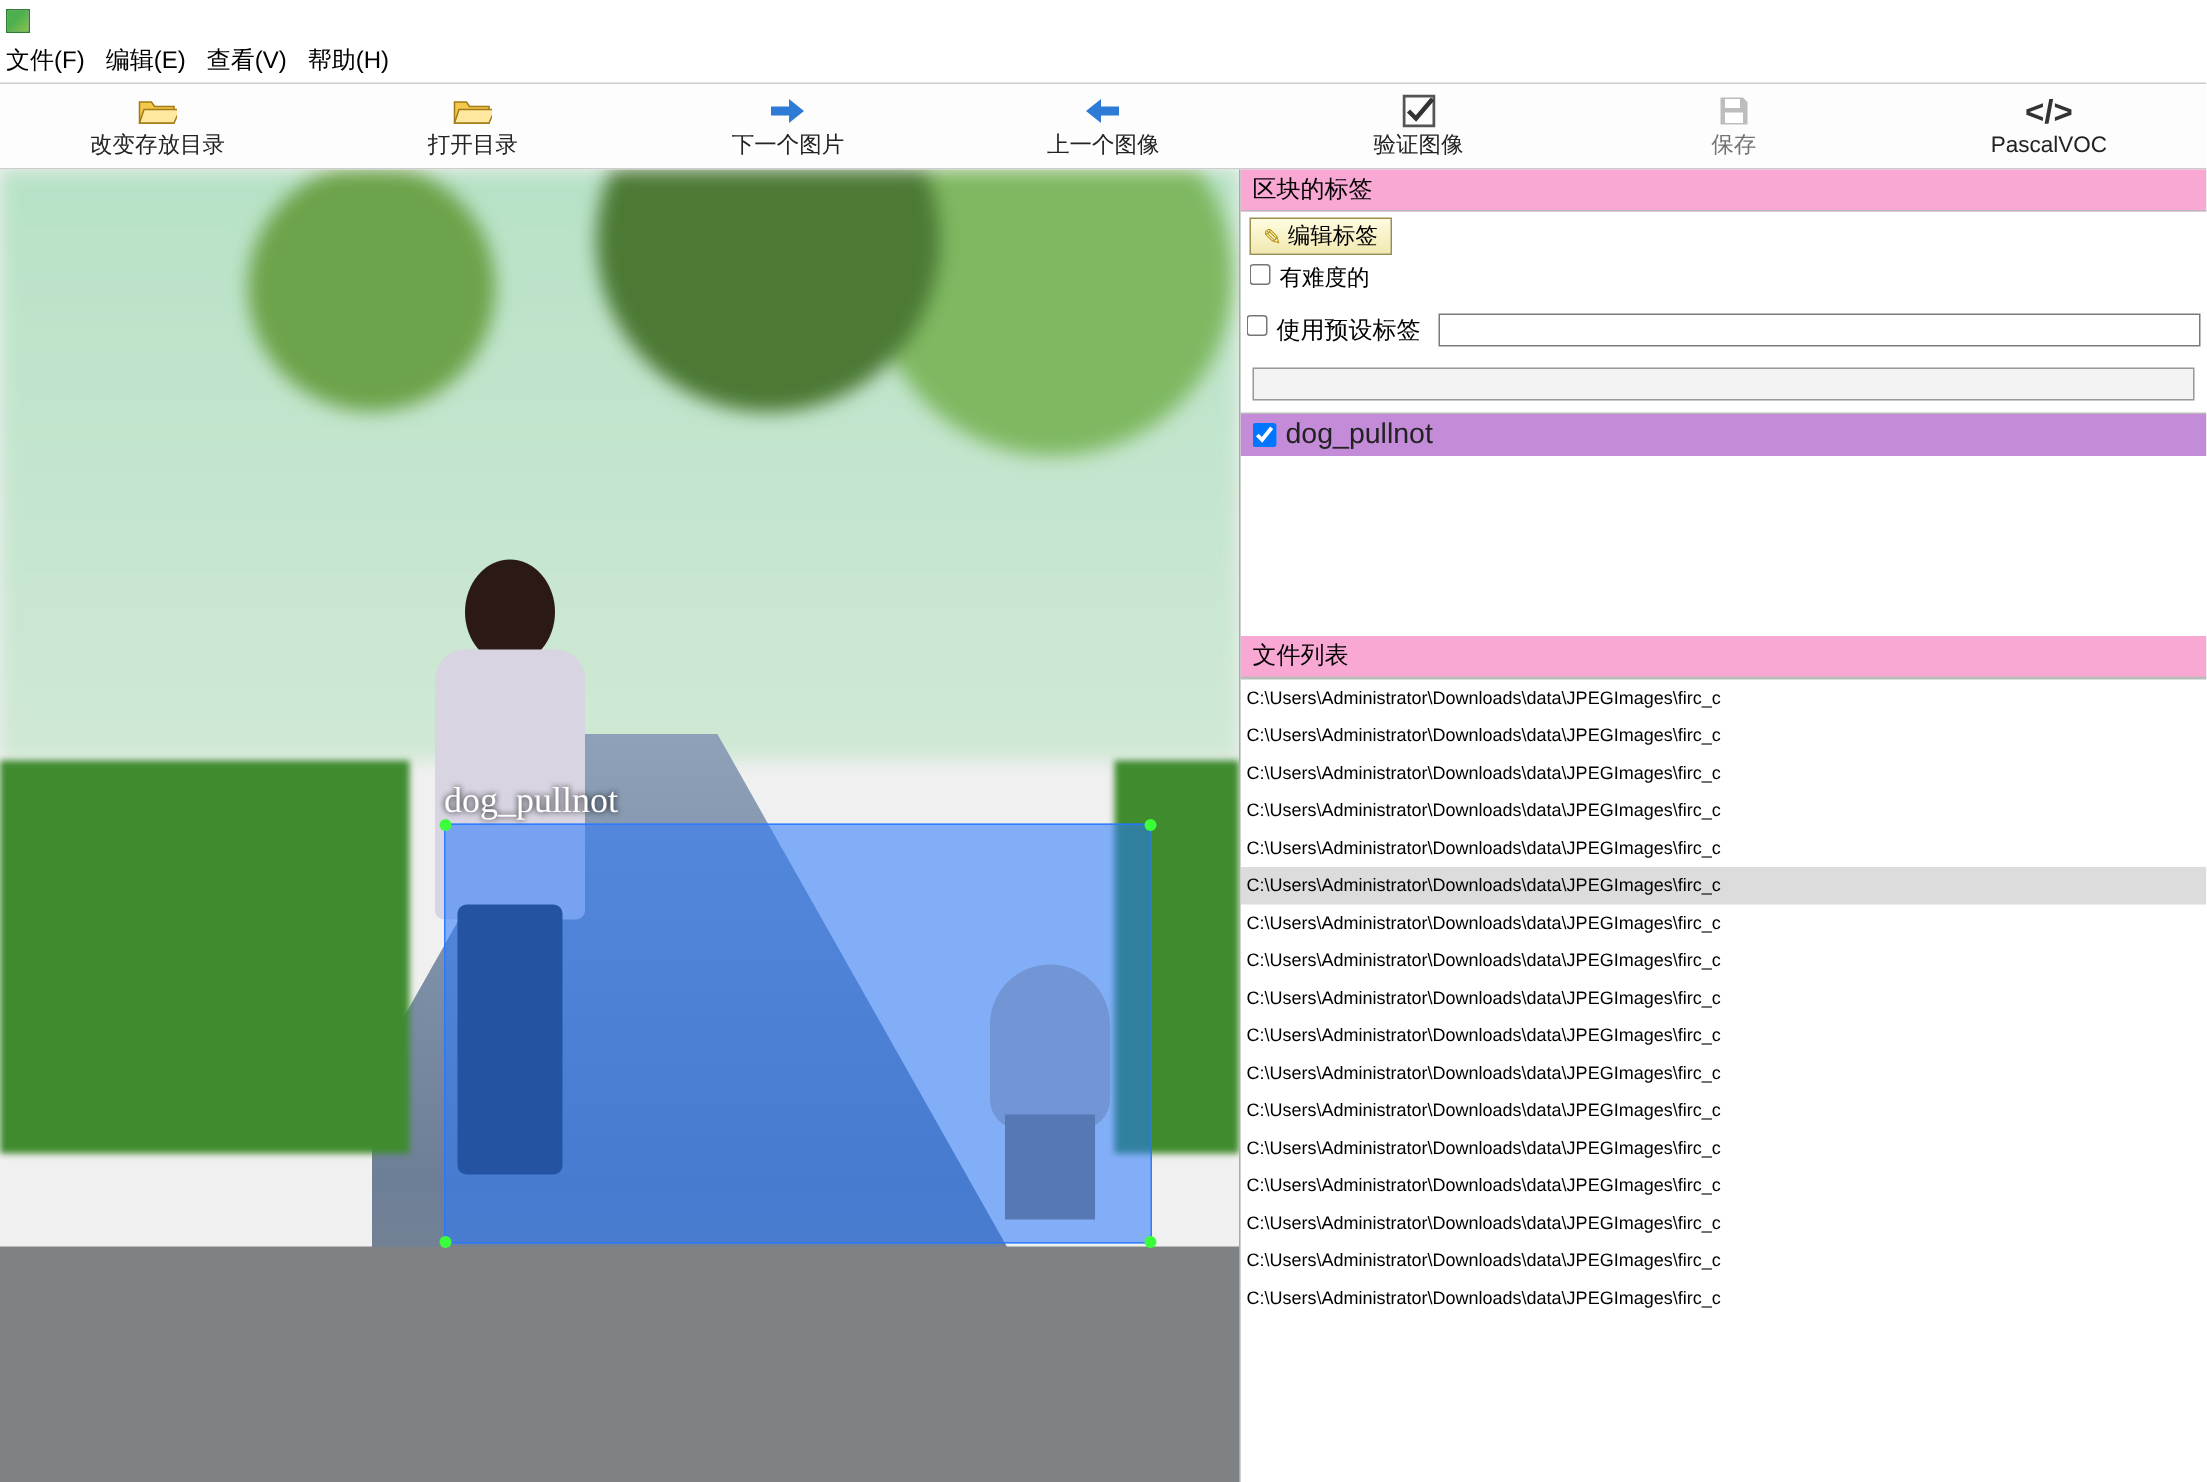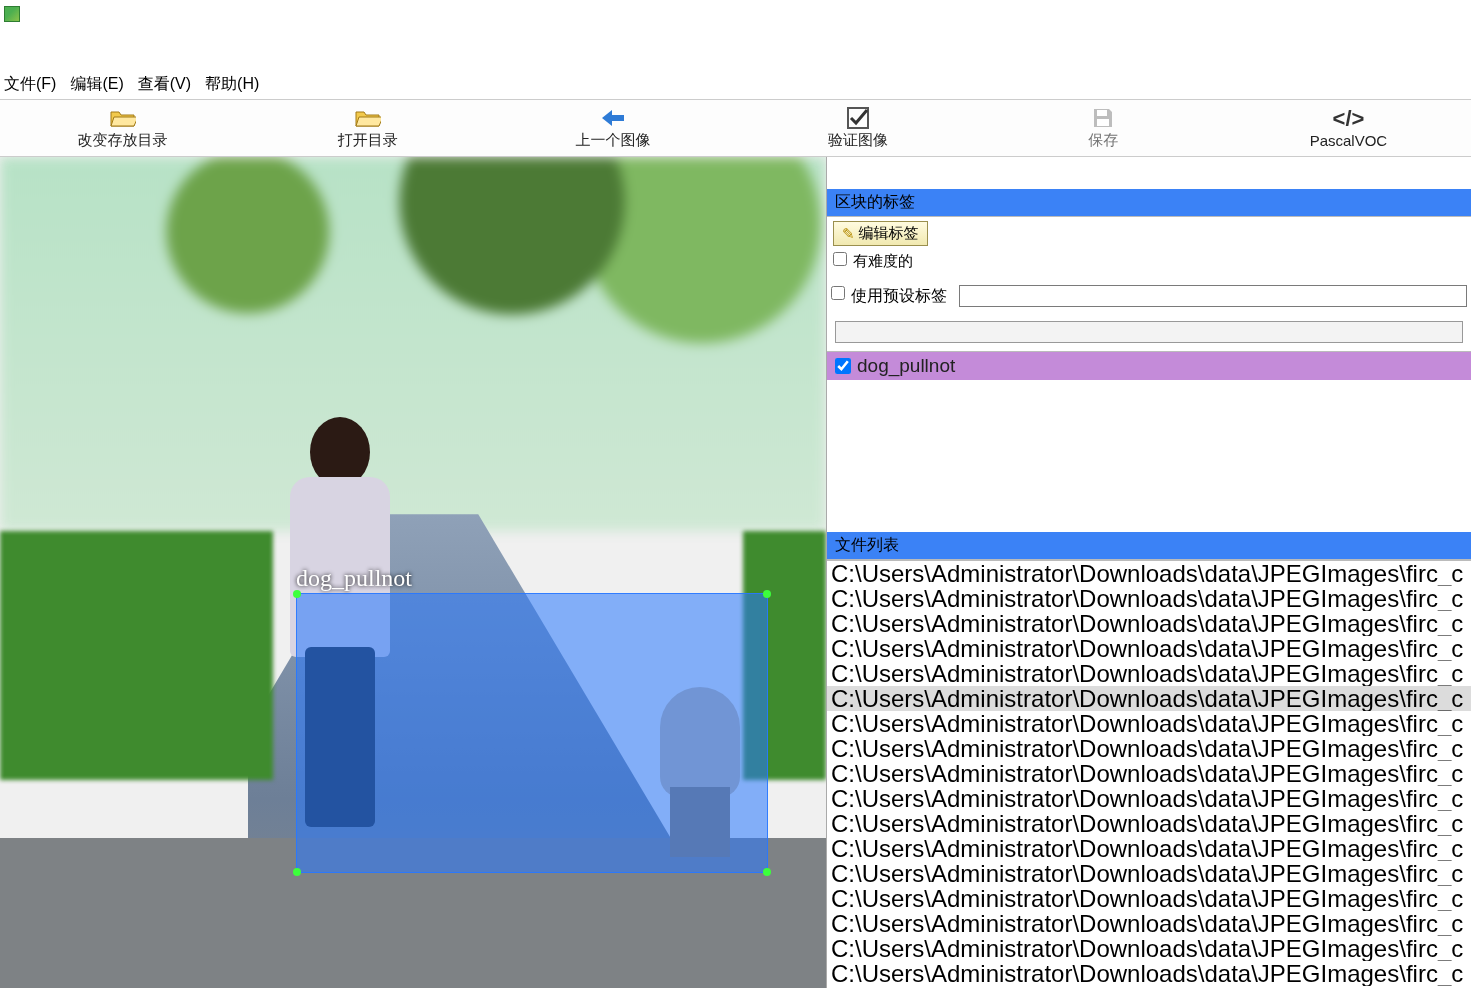"文件(F)" .menu-bar span { margin-top: 44px -> none }
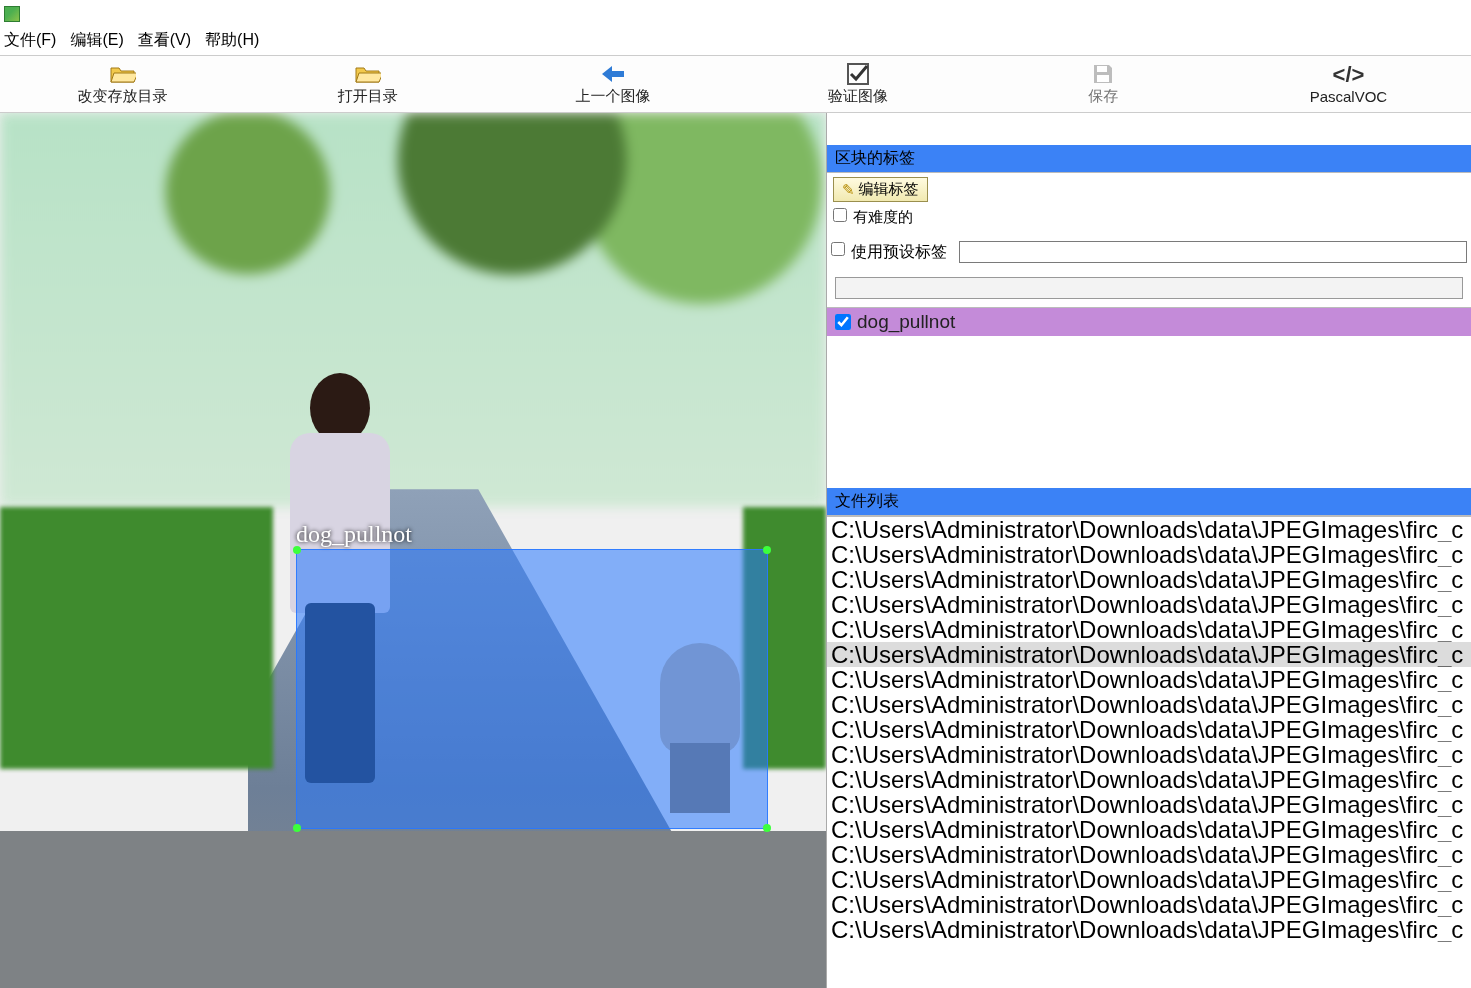"下一个图片" div.tool-btn { html: none -> <div> <span> <svg> <path></path> </svg> </span> <span>下一个图片</span> </div> }
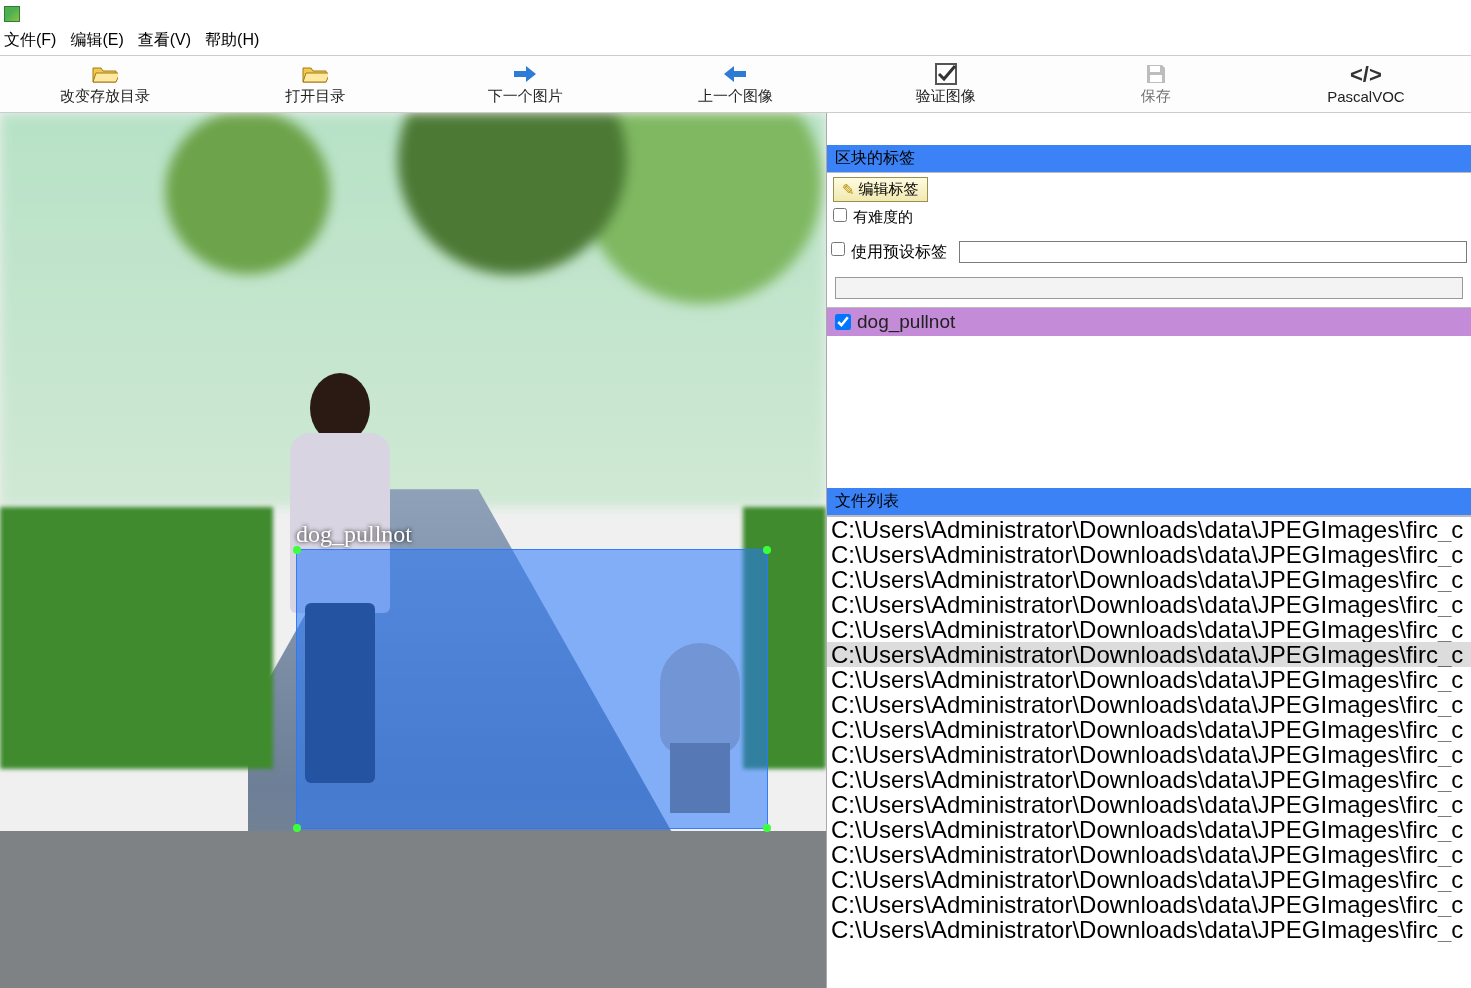"区块的标签" .panel-header { background: #3b82f6 -> #f9a8d4; margin-top: 32px -> none }
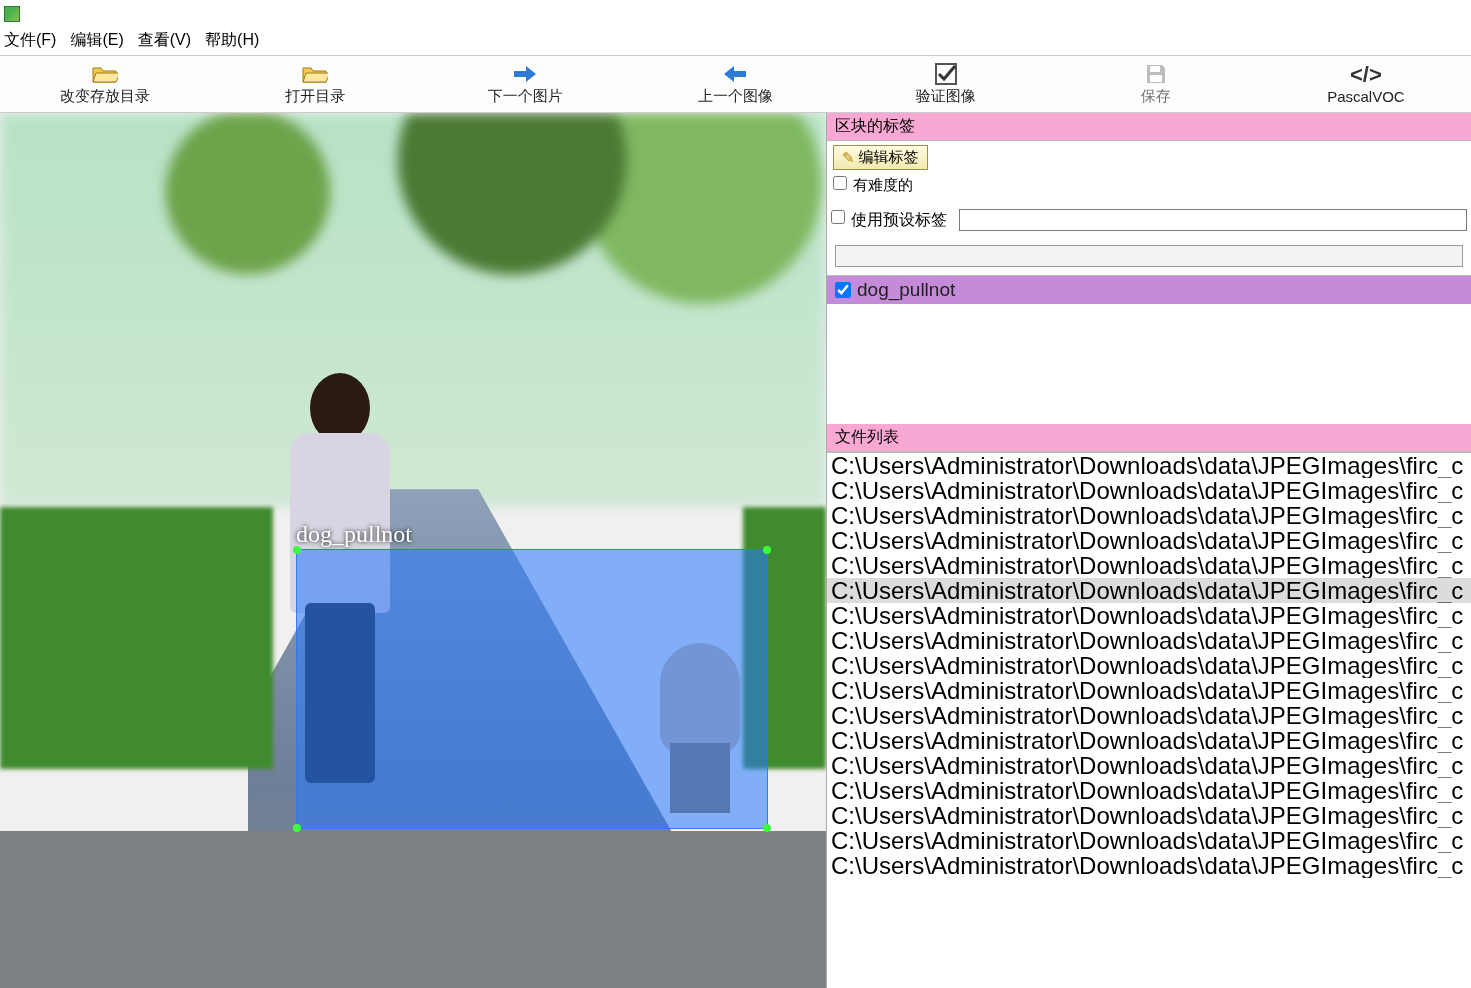"C:\Users\Administrator\Downloads\data\JP" .file-row { font-size: 24px -> 12px }
